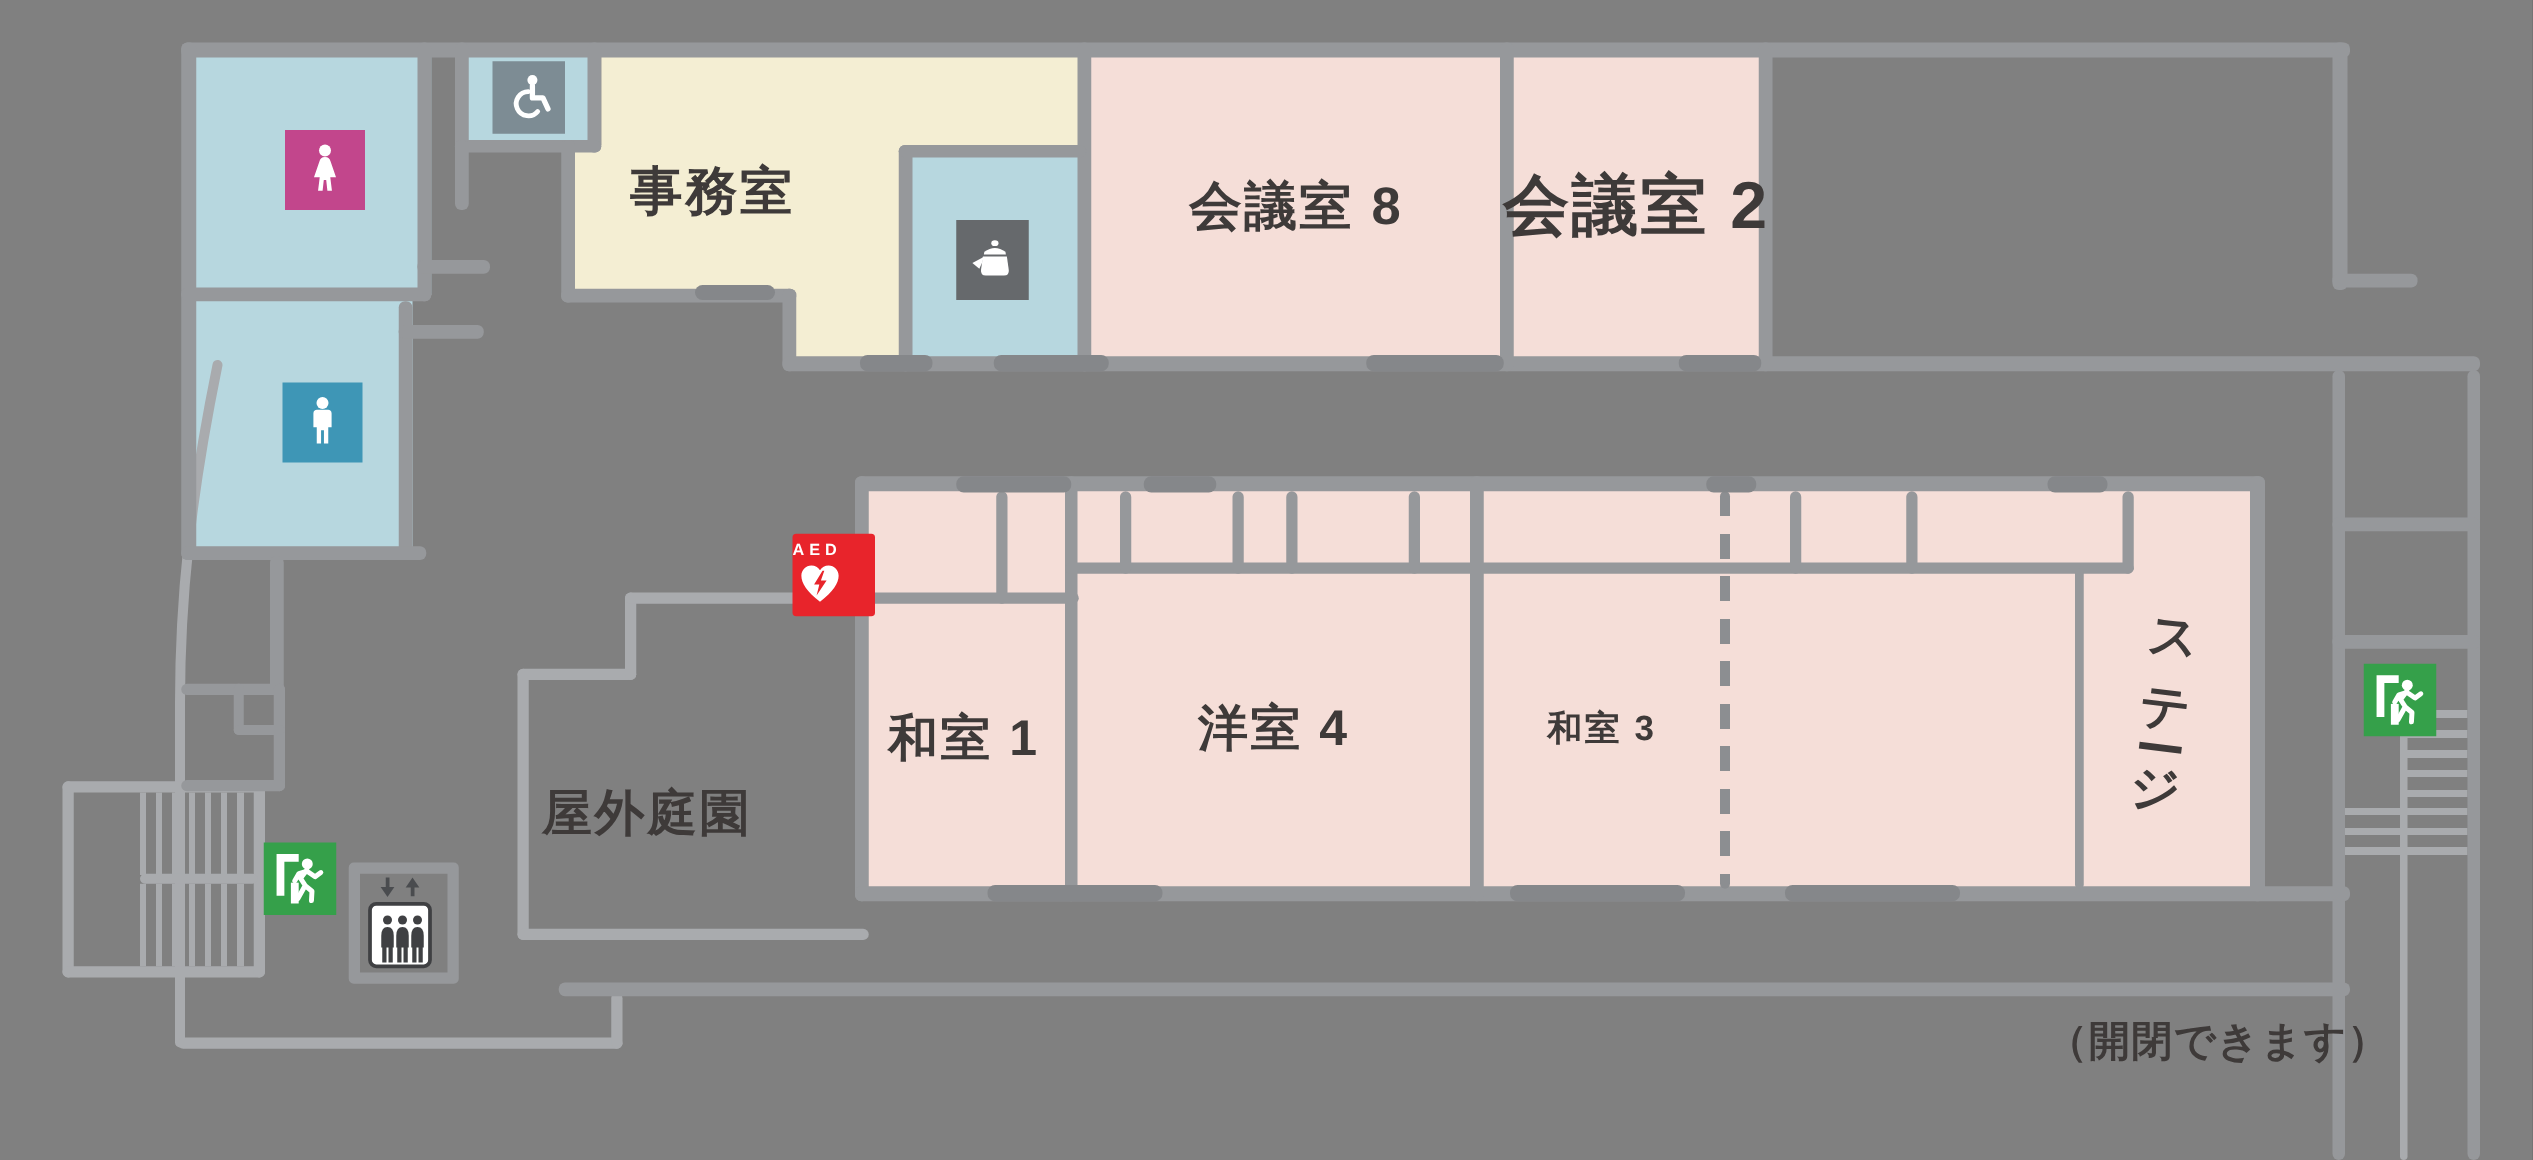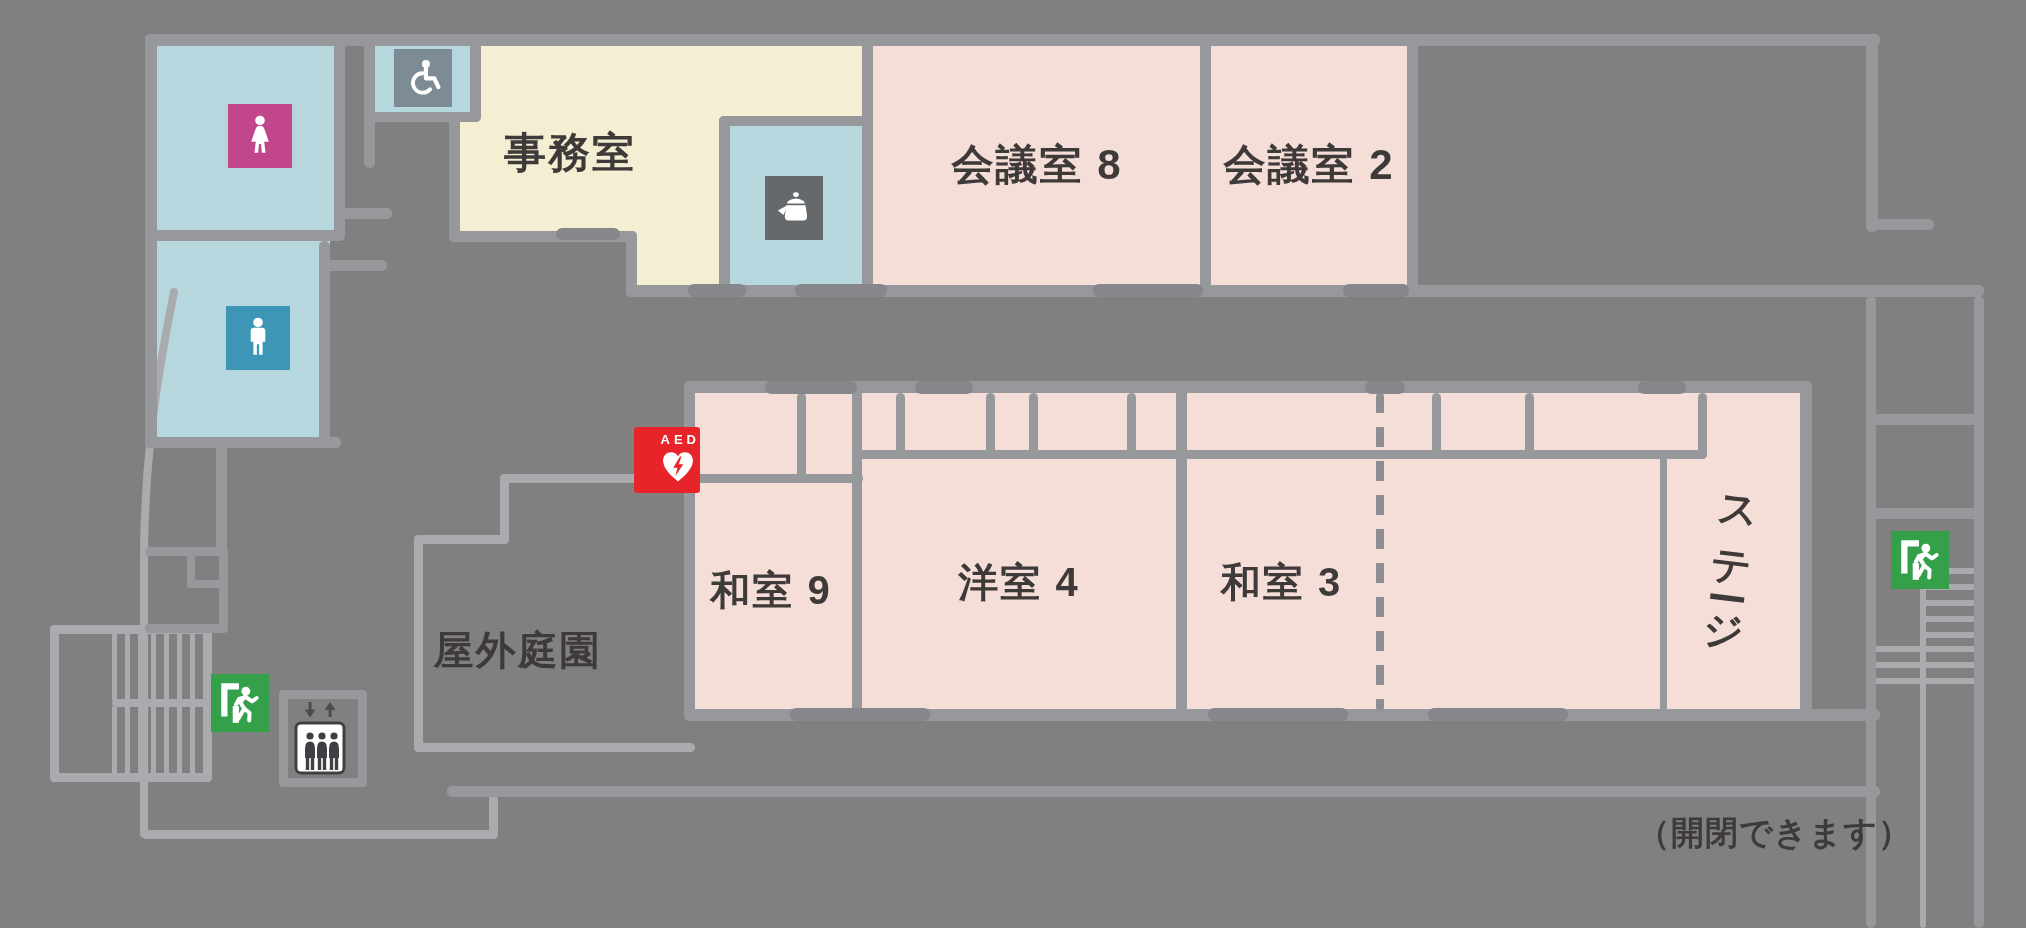"会議室 2" div.lbl { font-size: 42px -> 53px }
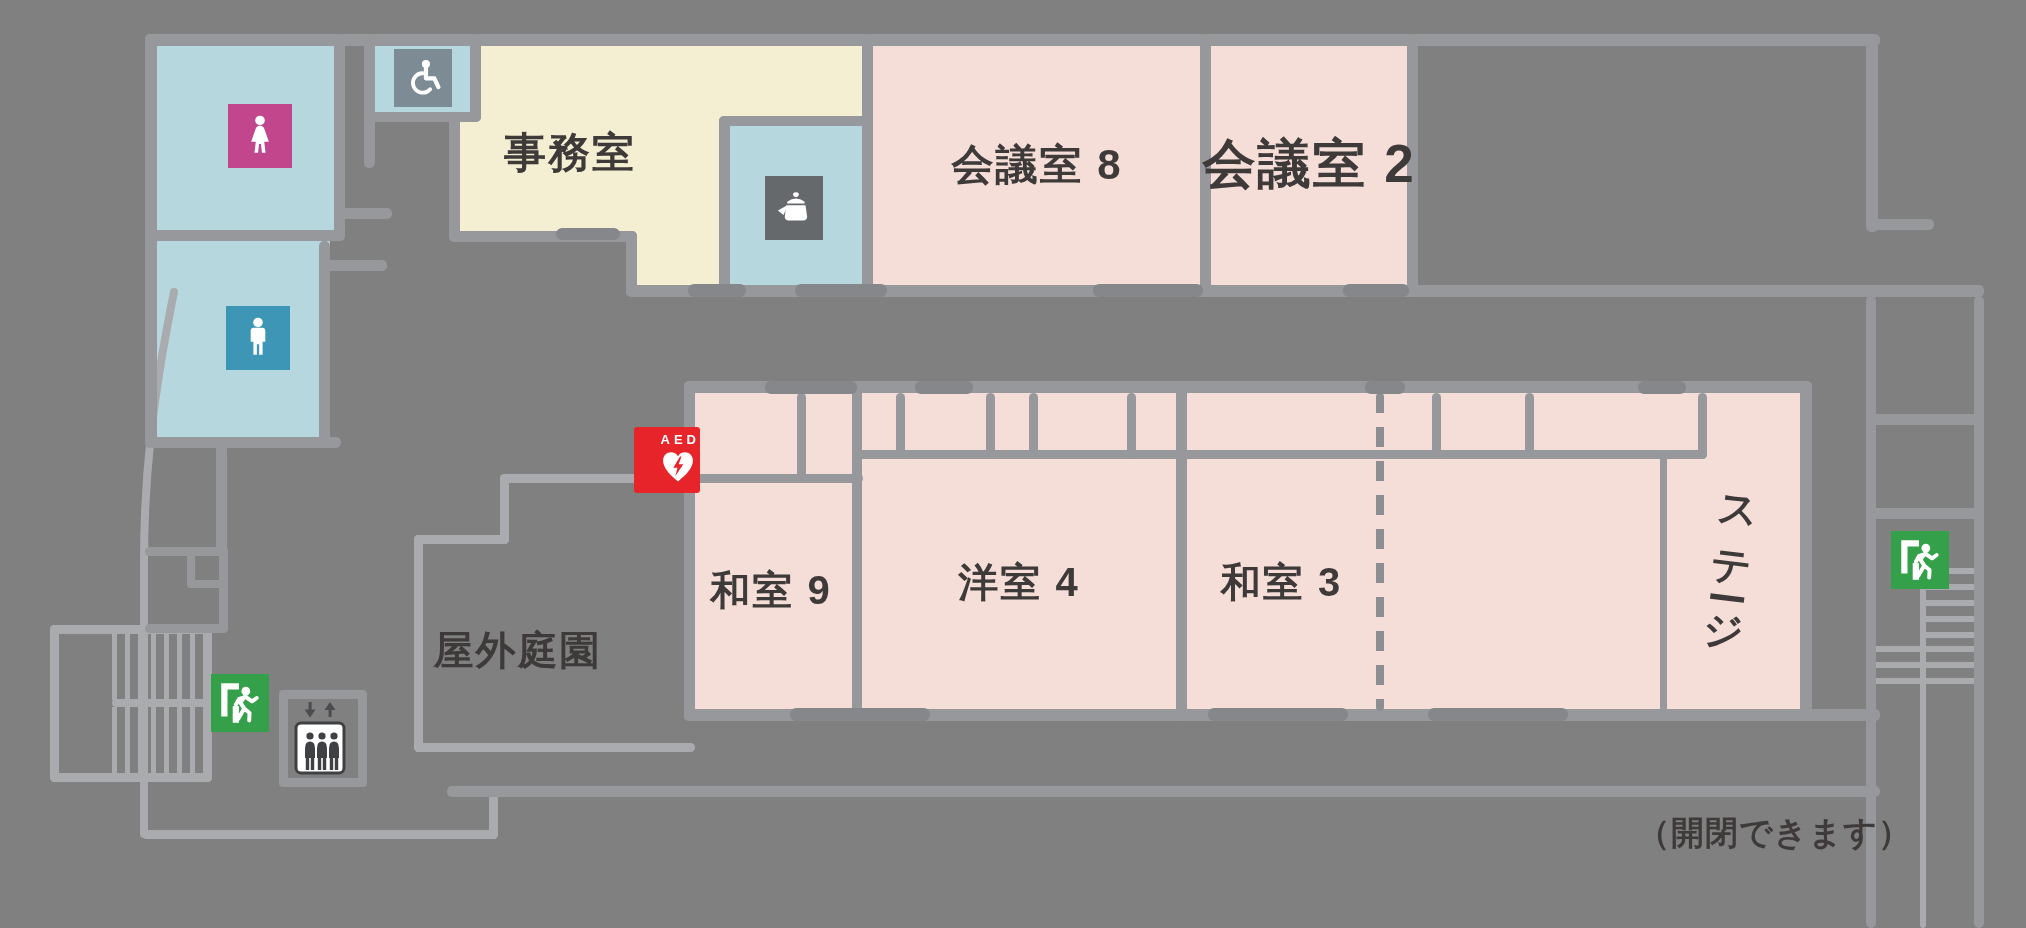"AED" .aed { text-align: right -> left }
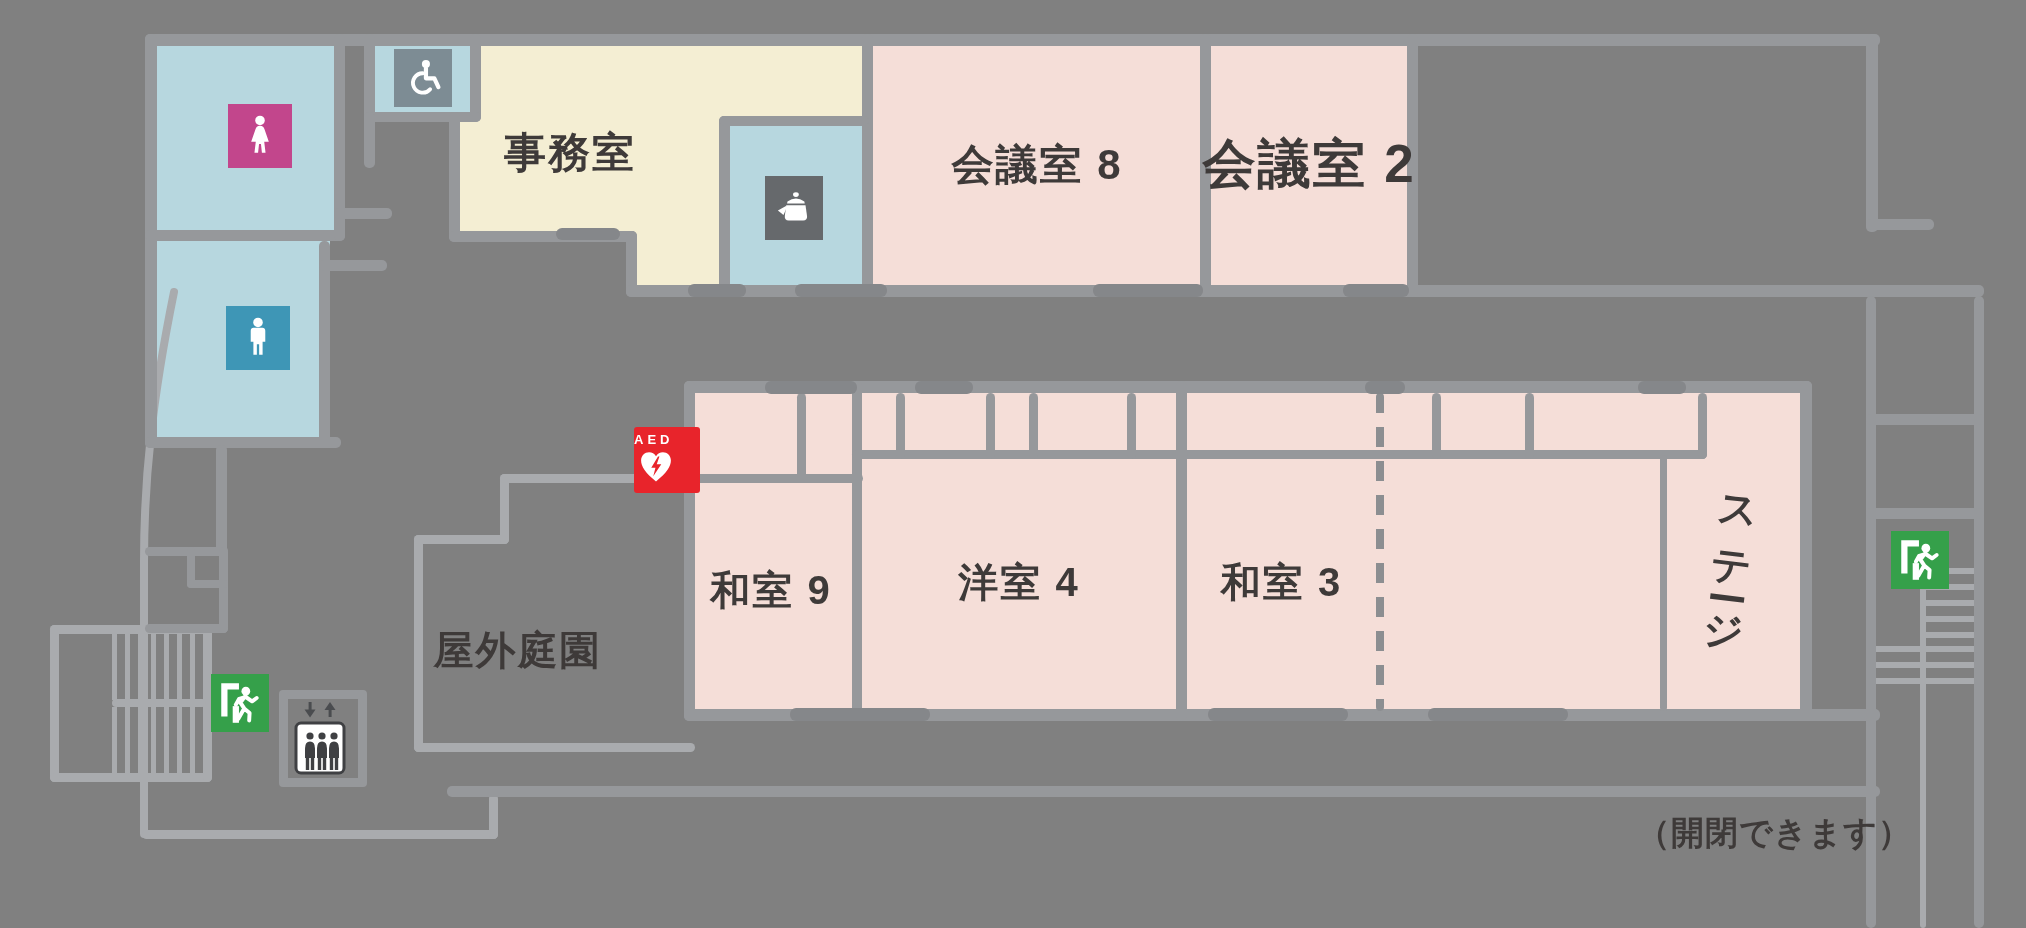"和室 9" span { text: 9 -> 1 }
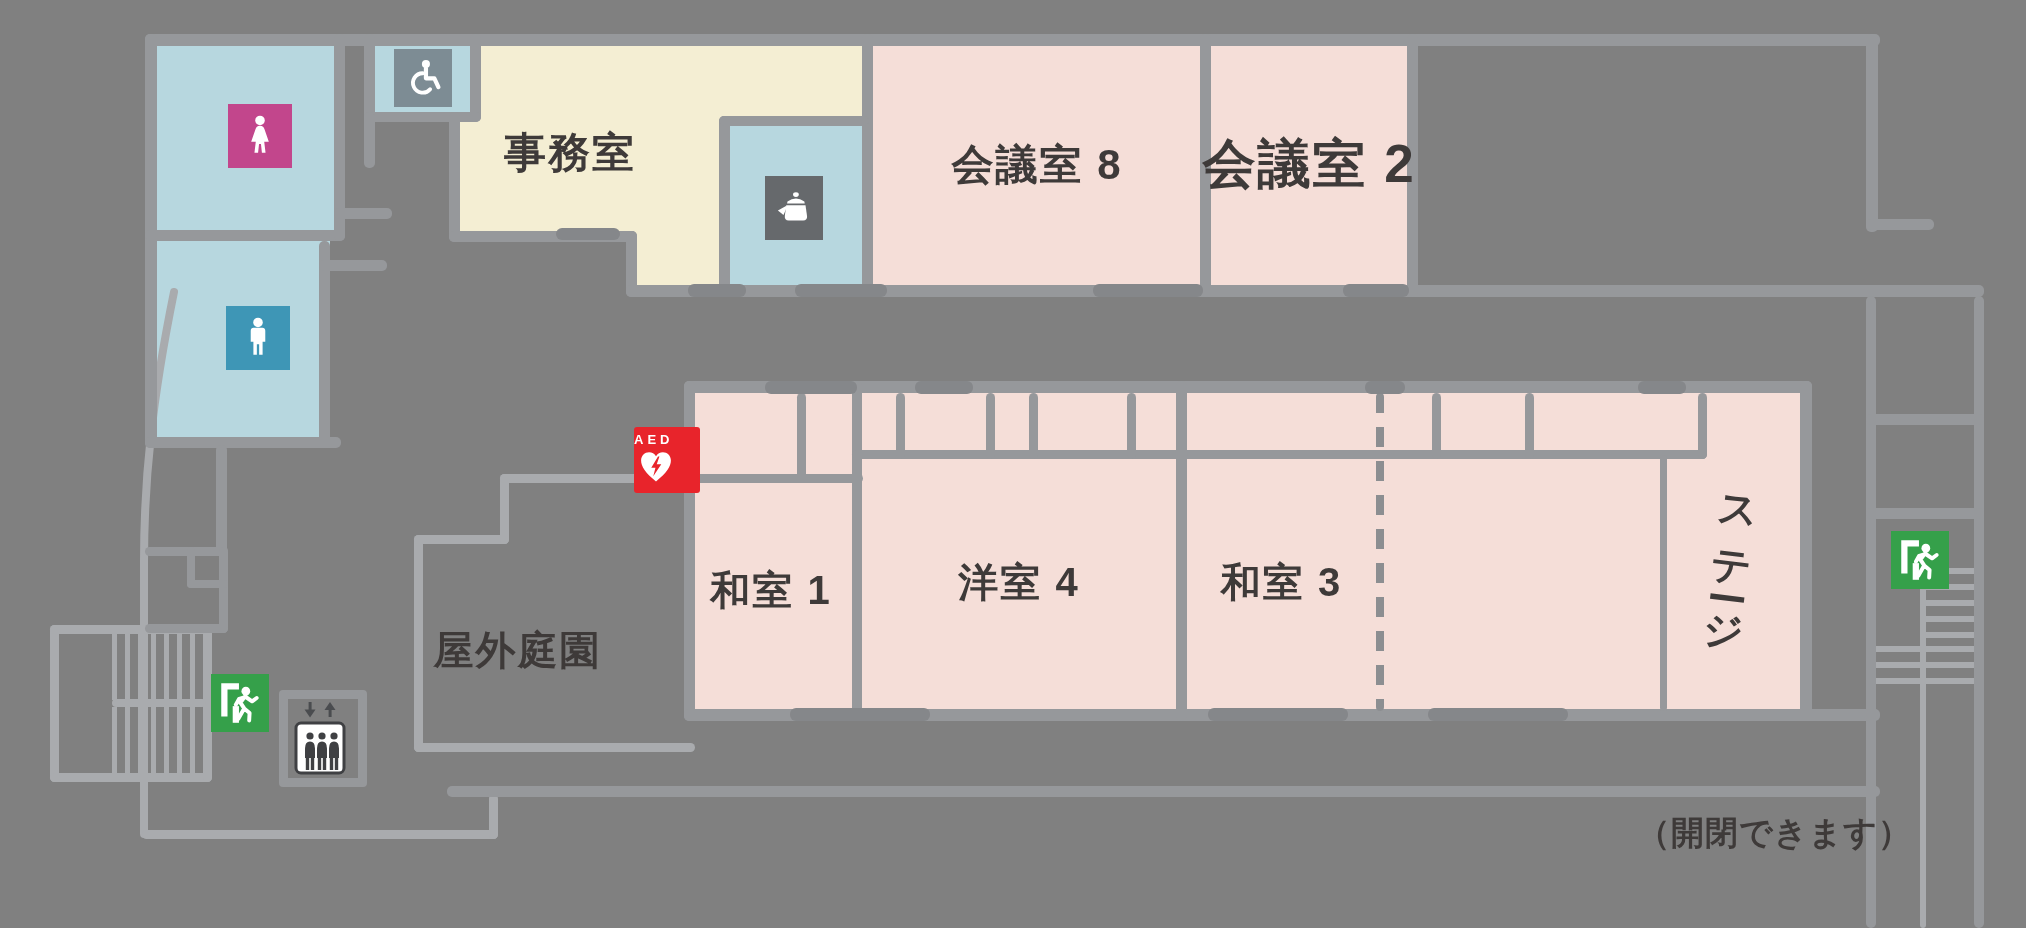"和室 3" div.lbl { font-size: 40px -> 28px }
